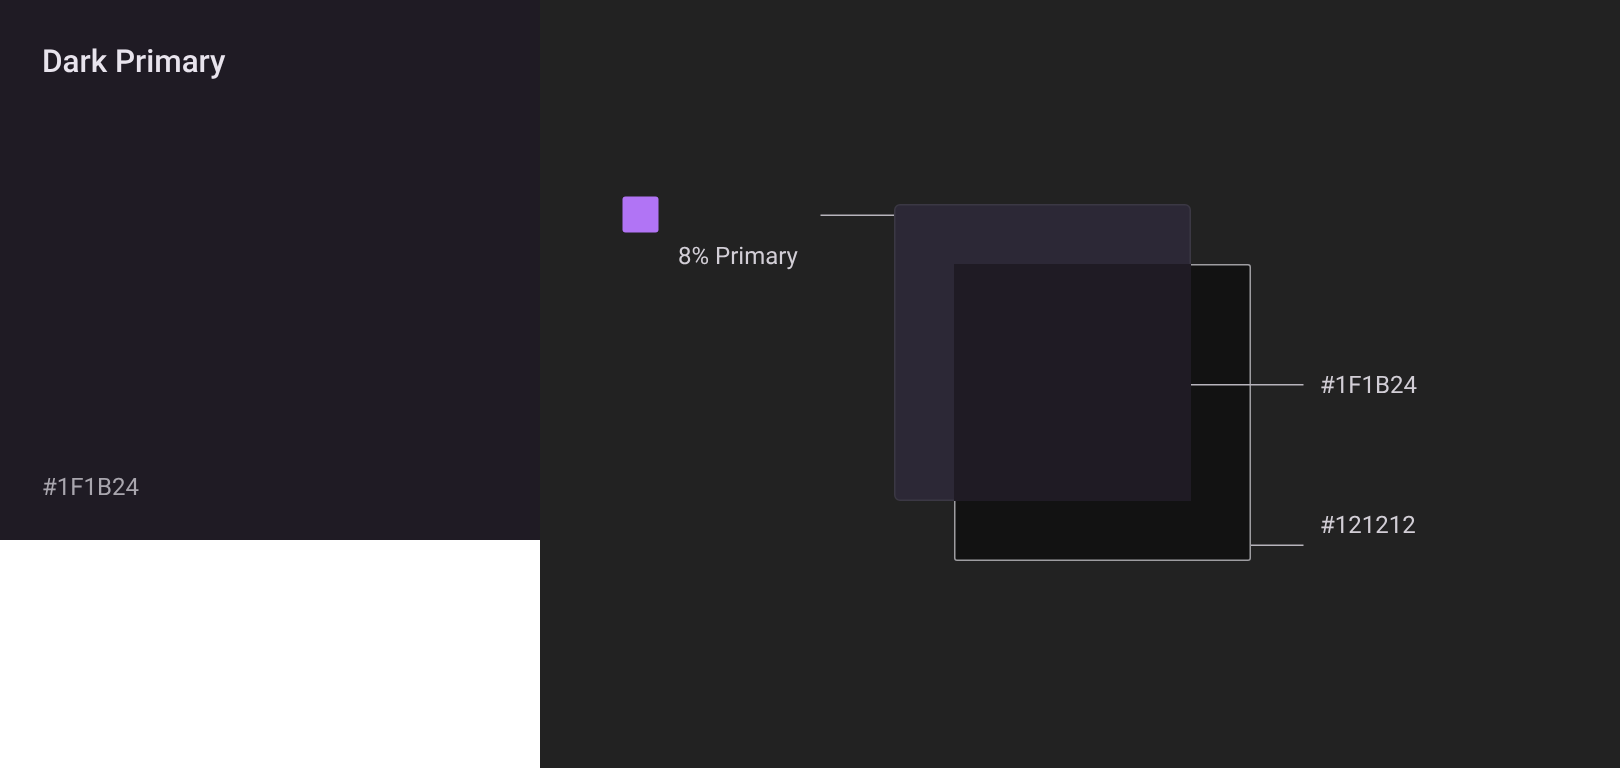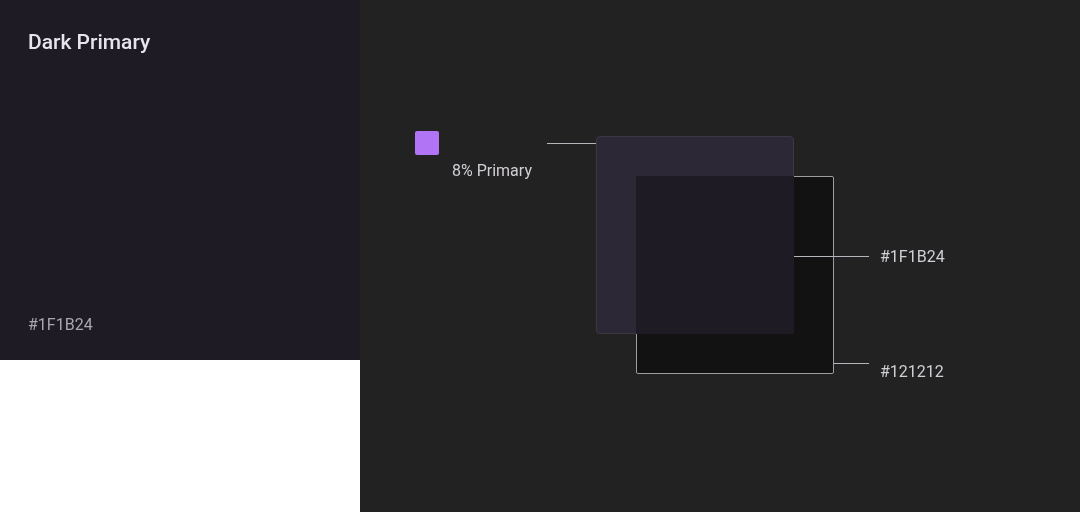"#121212" div.label { top: 362px -> 340px }
